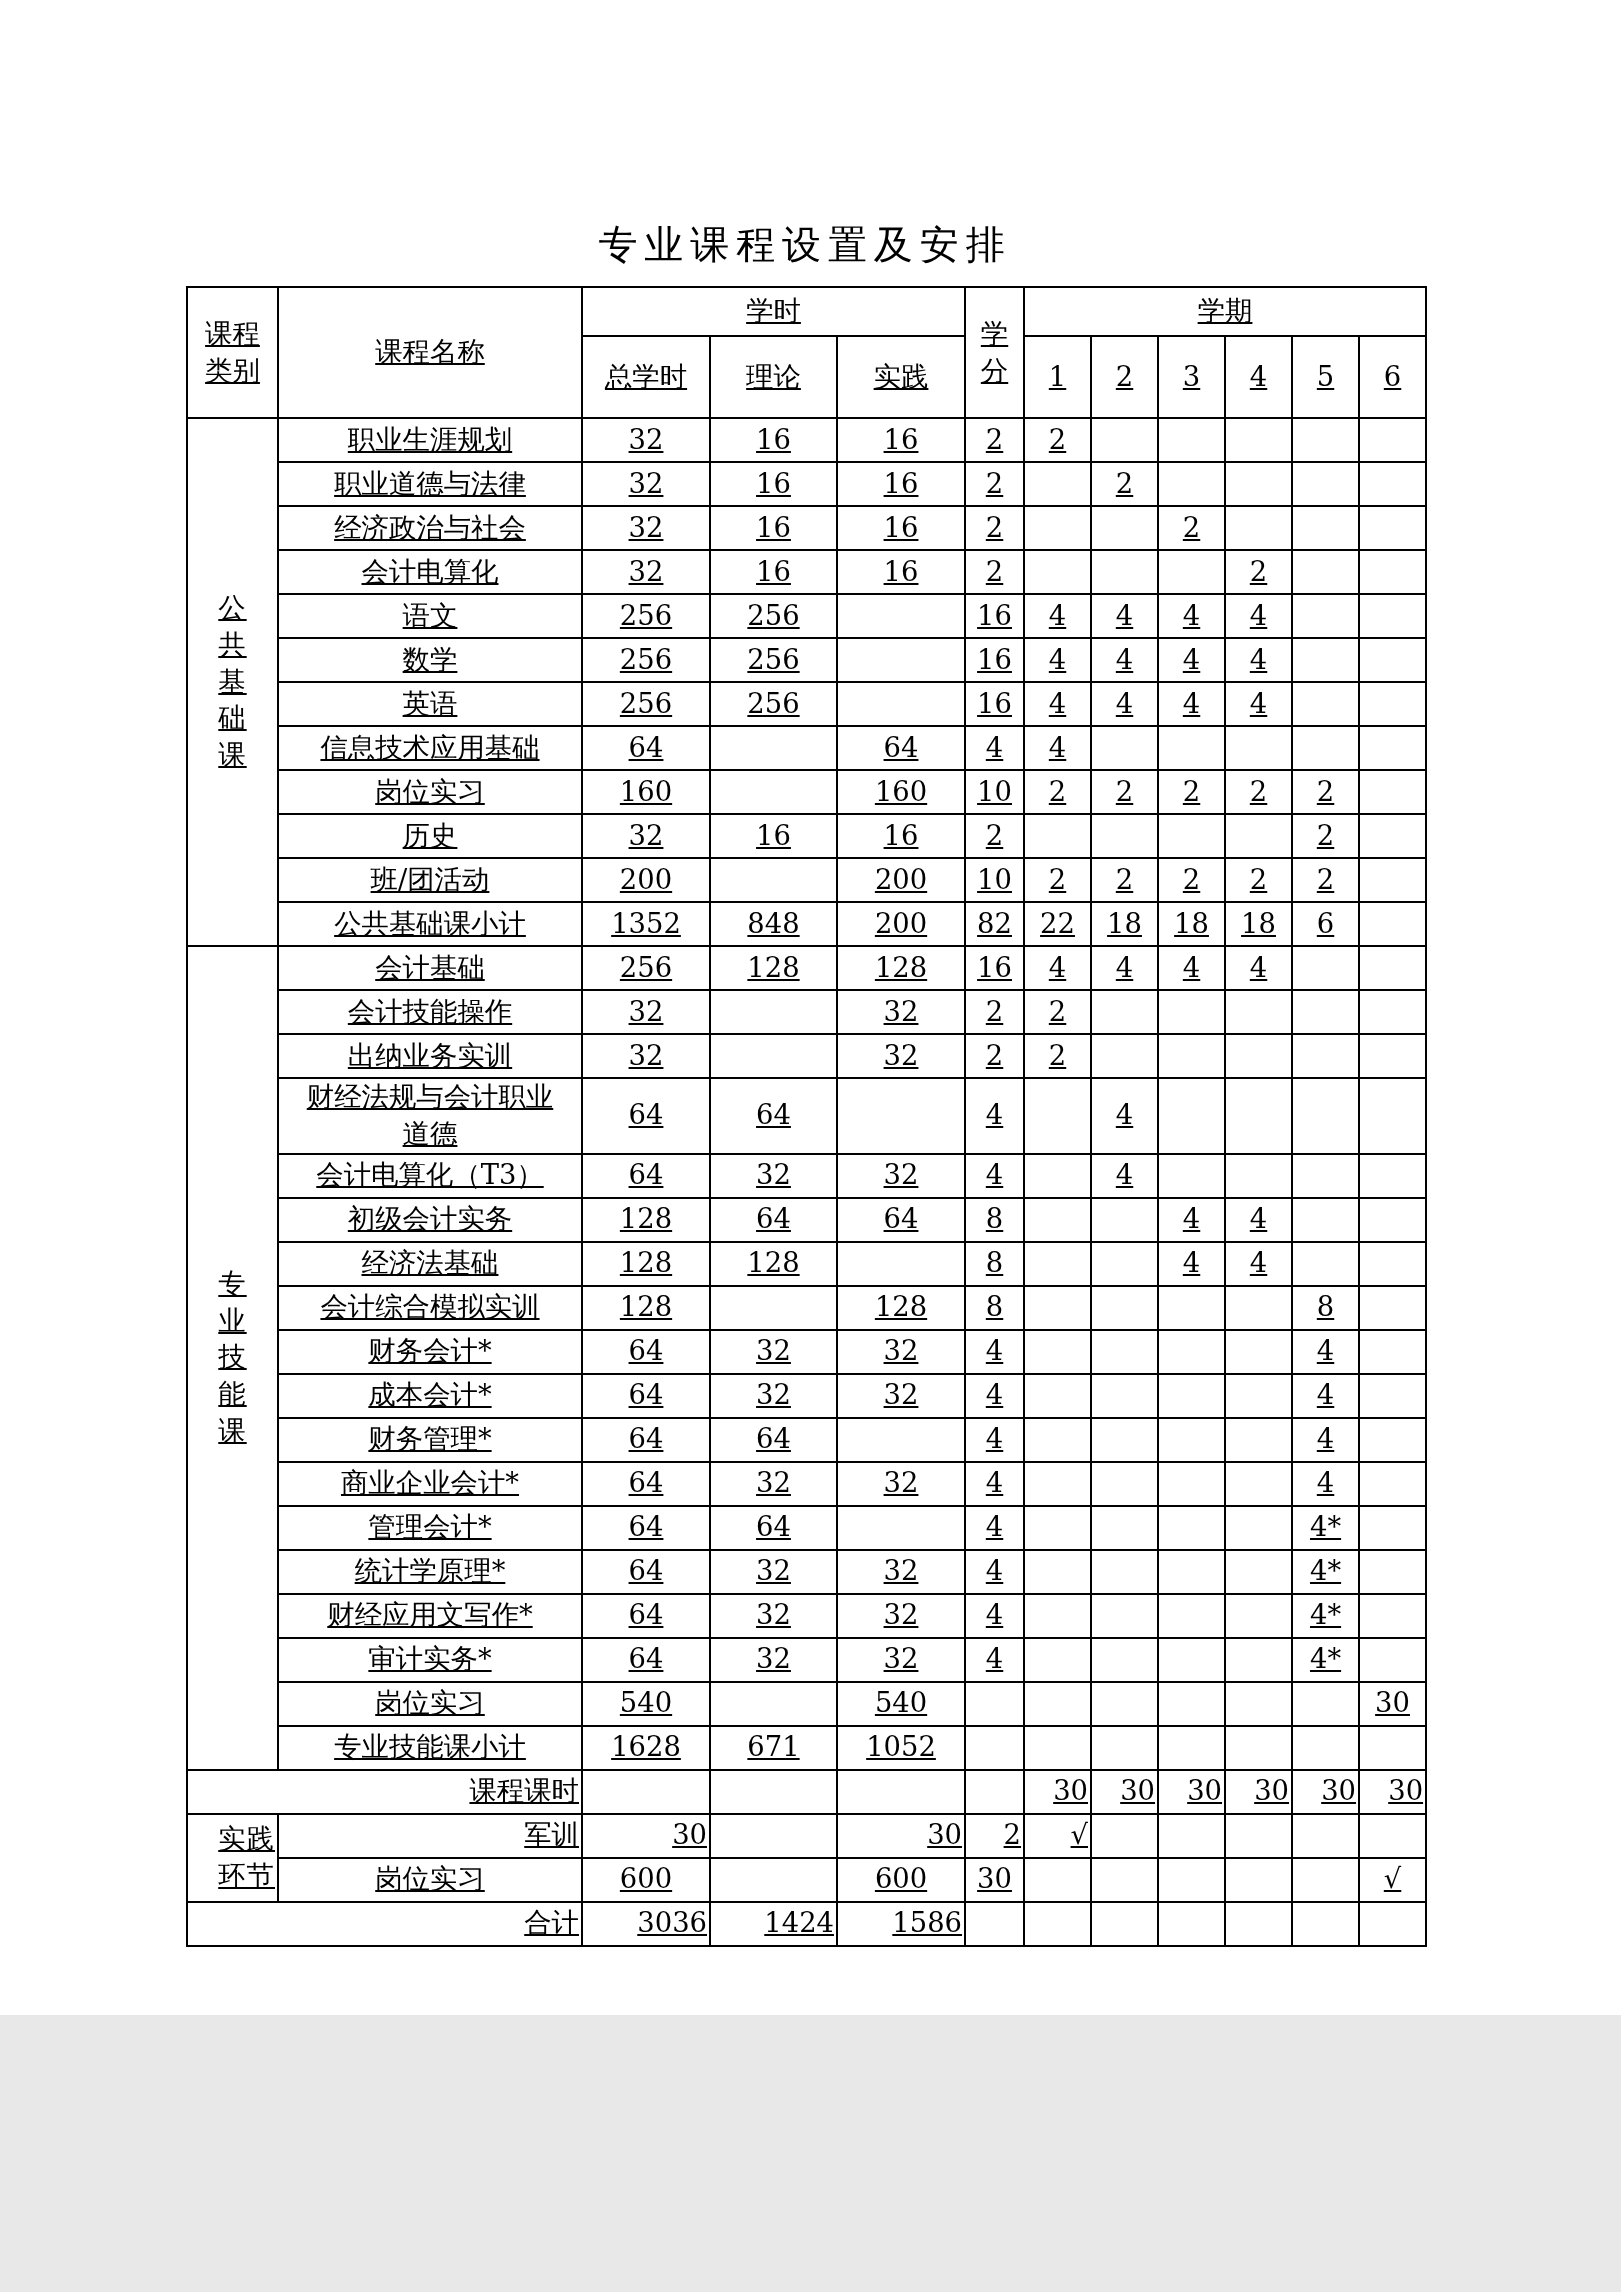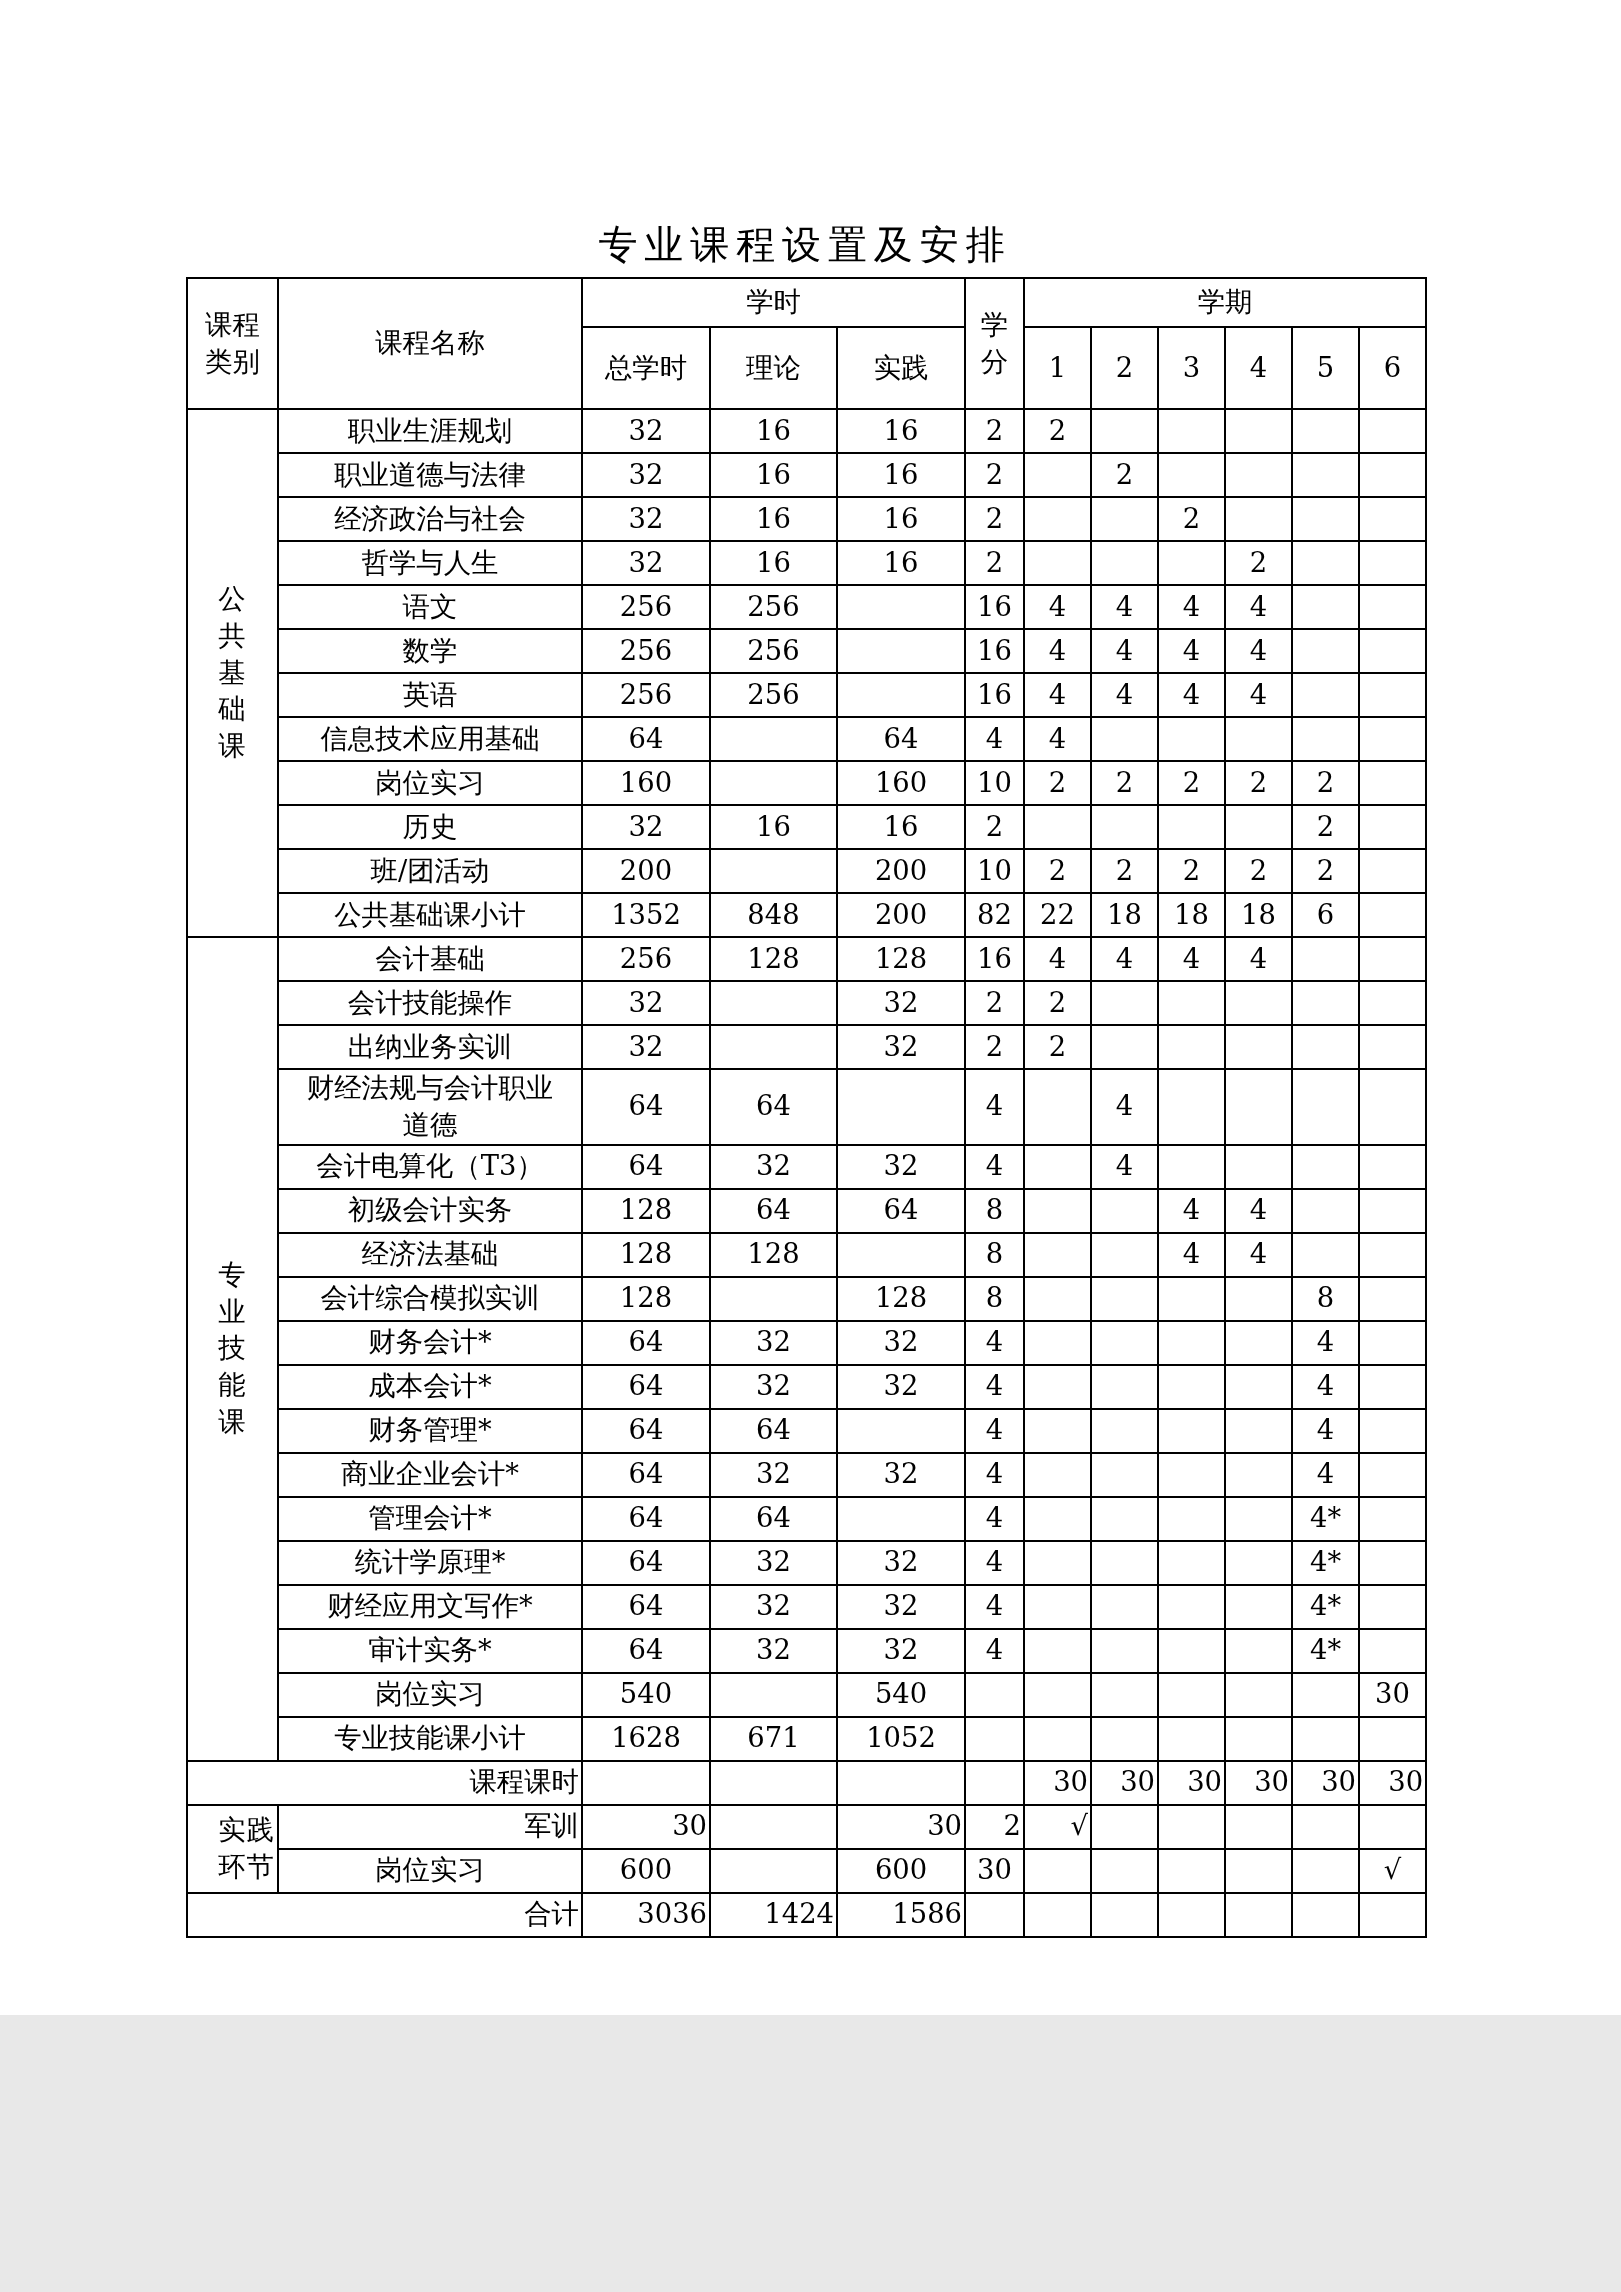"课程" table.curriculum { text-decoration: none -> underline; top: 277px -> 286px }
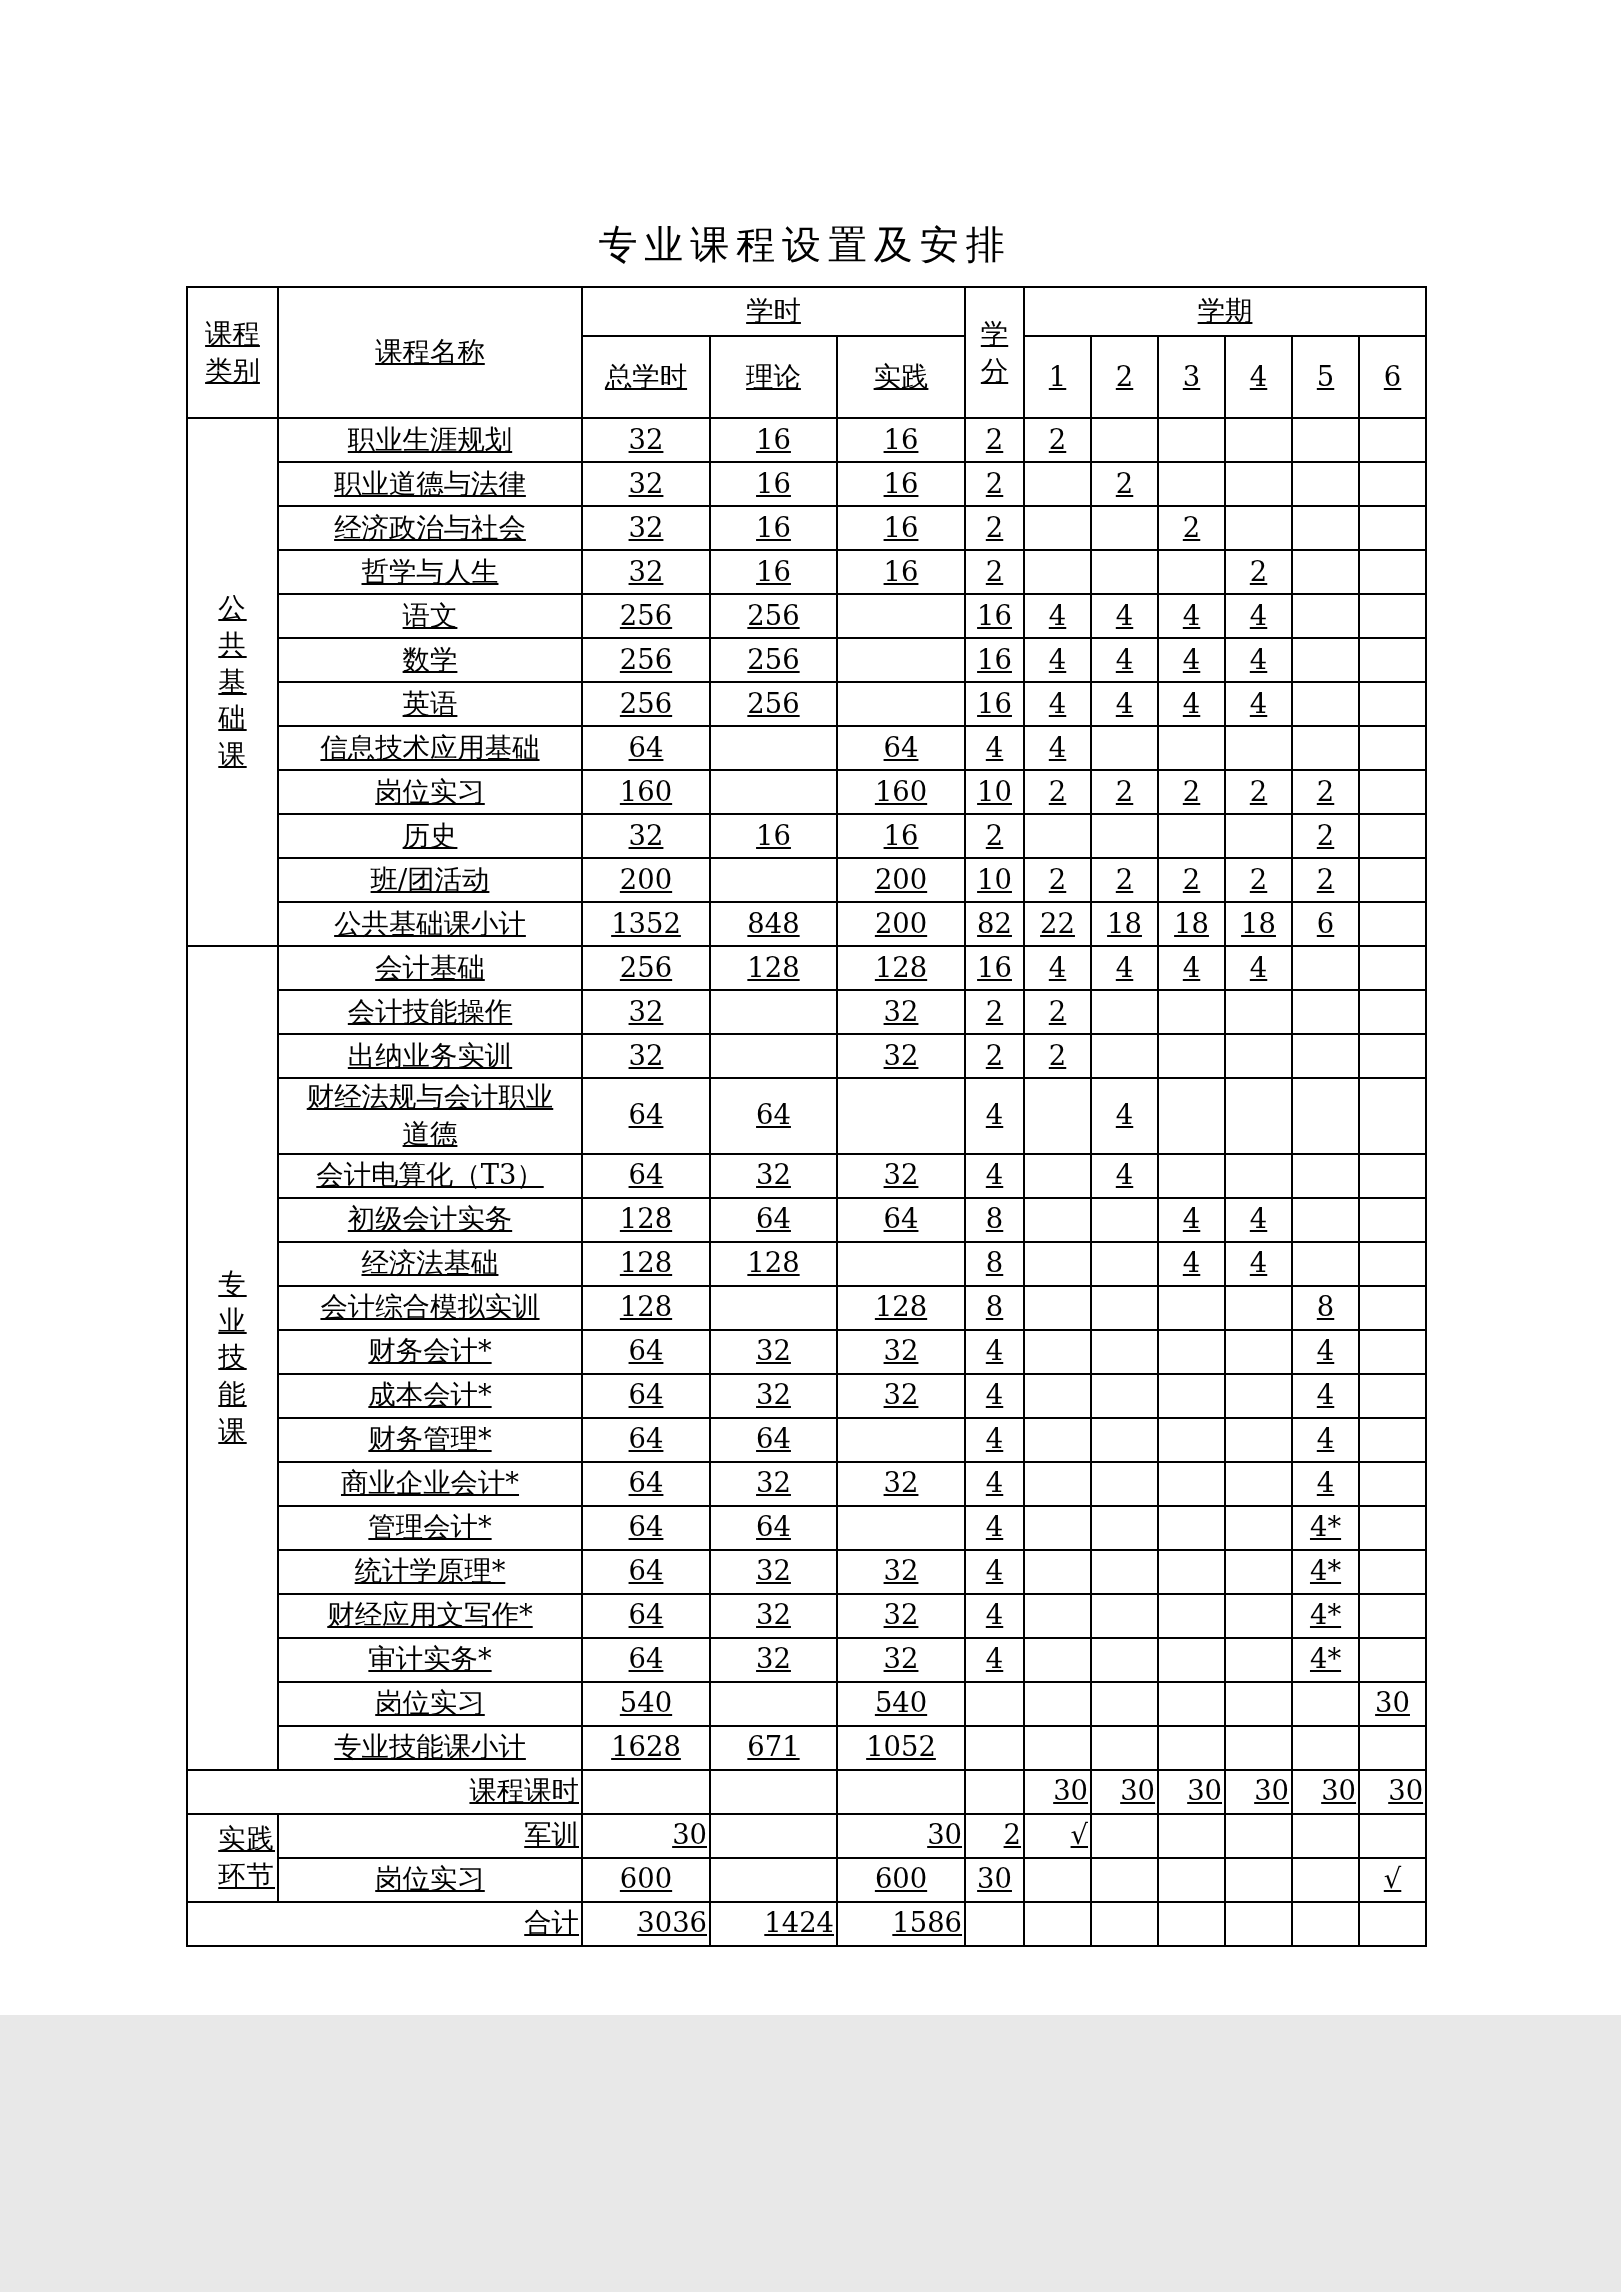"哲学与人生" td.name-cell { text: 哲学与人生 -> 会计电算化 }
